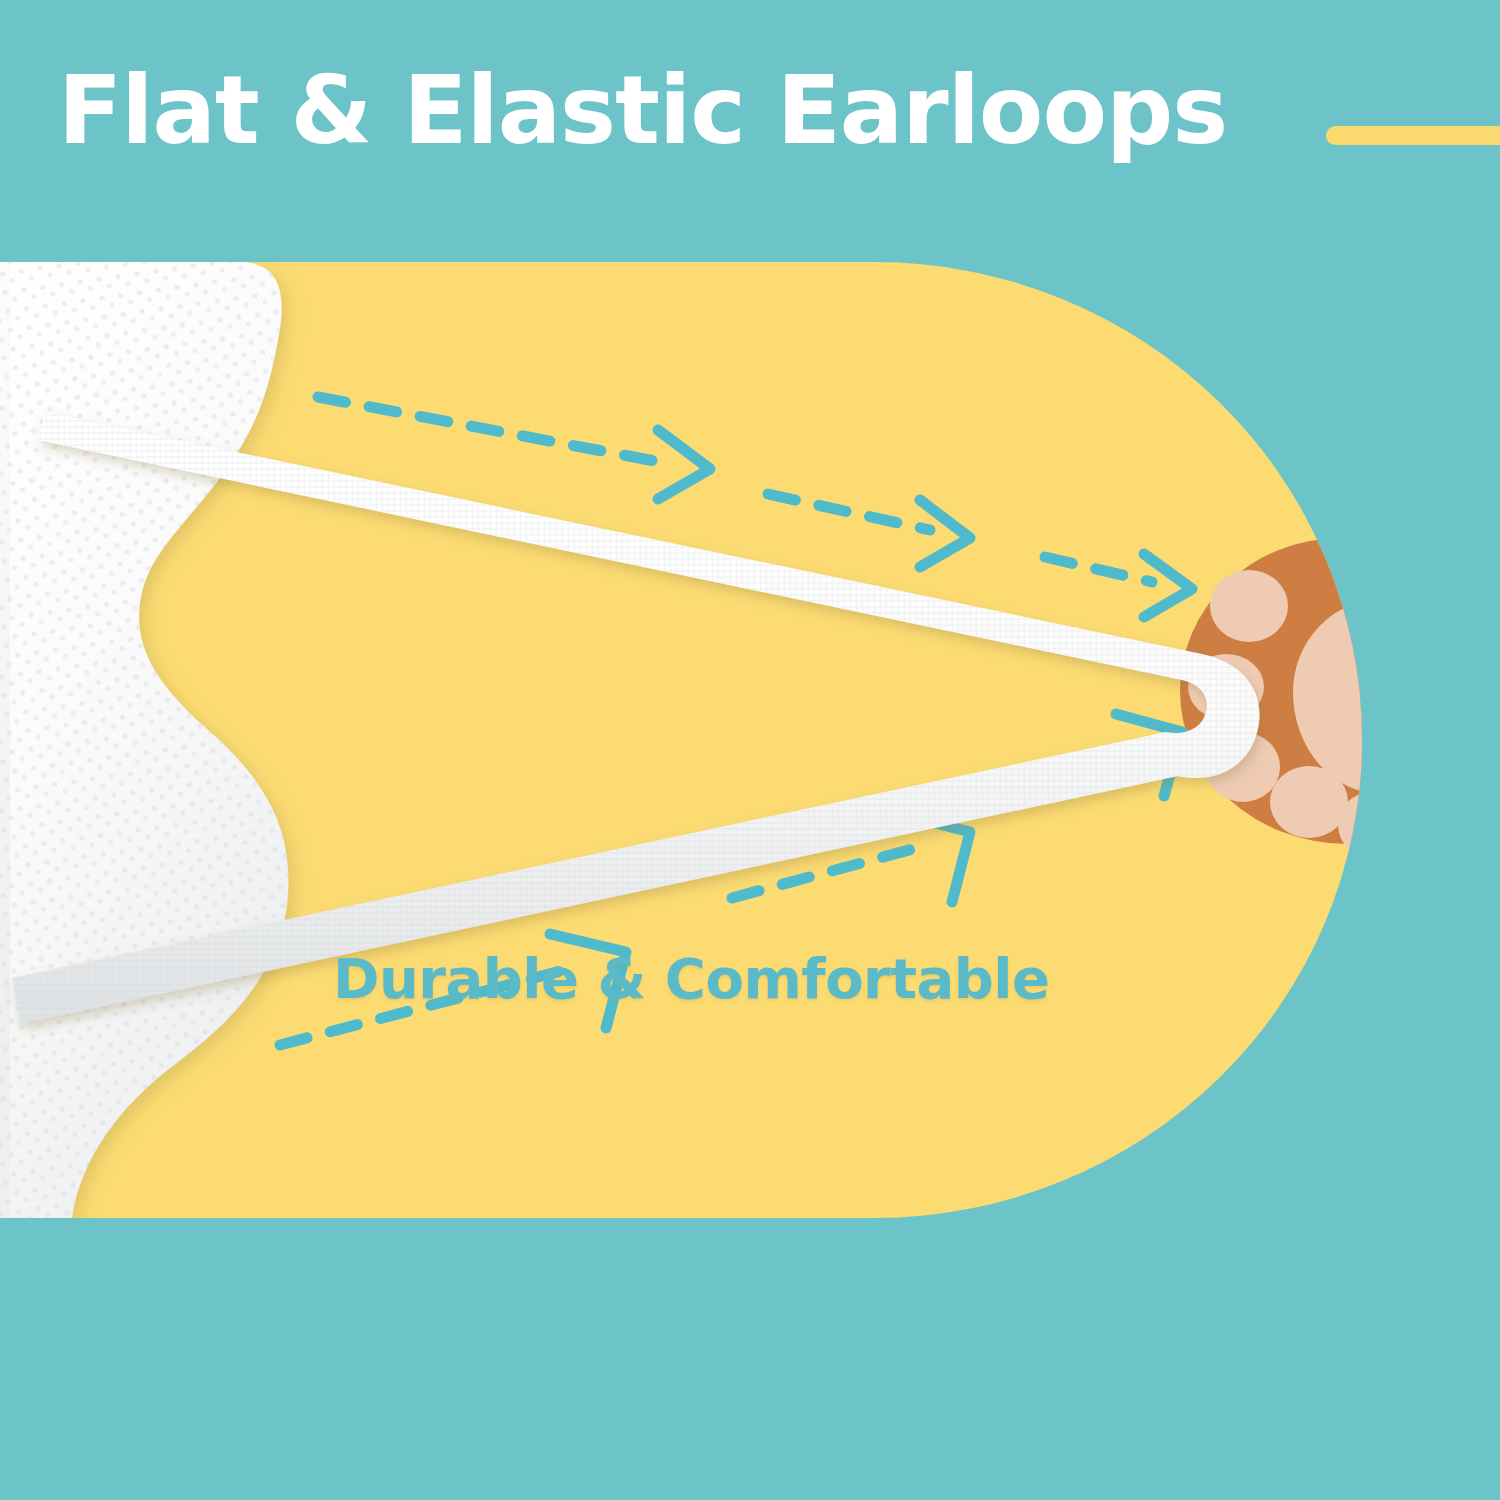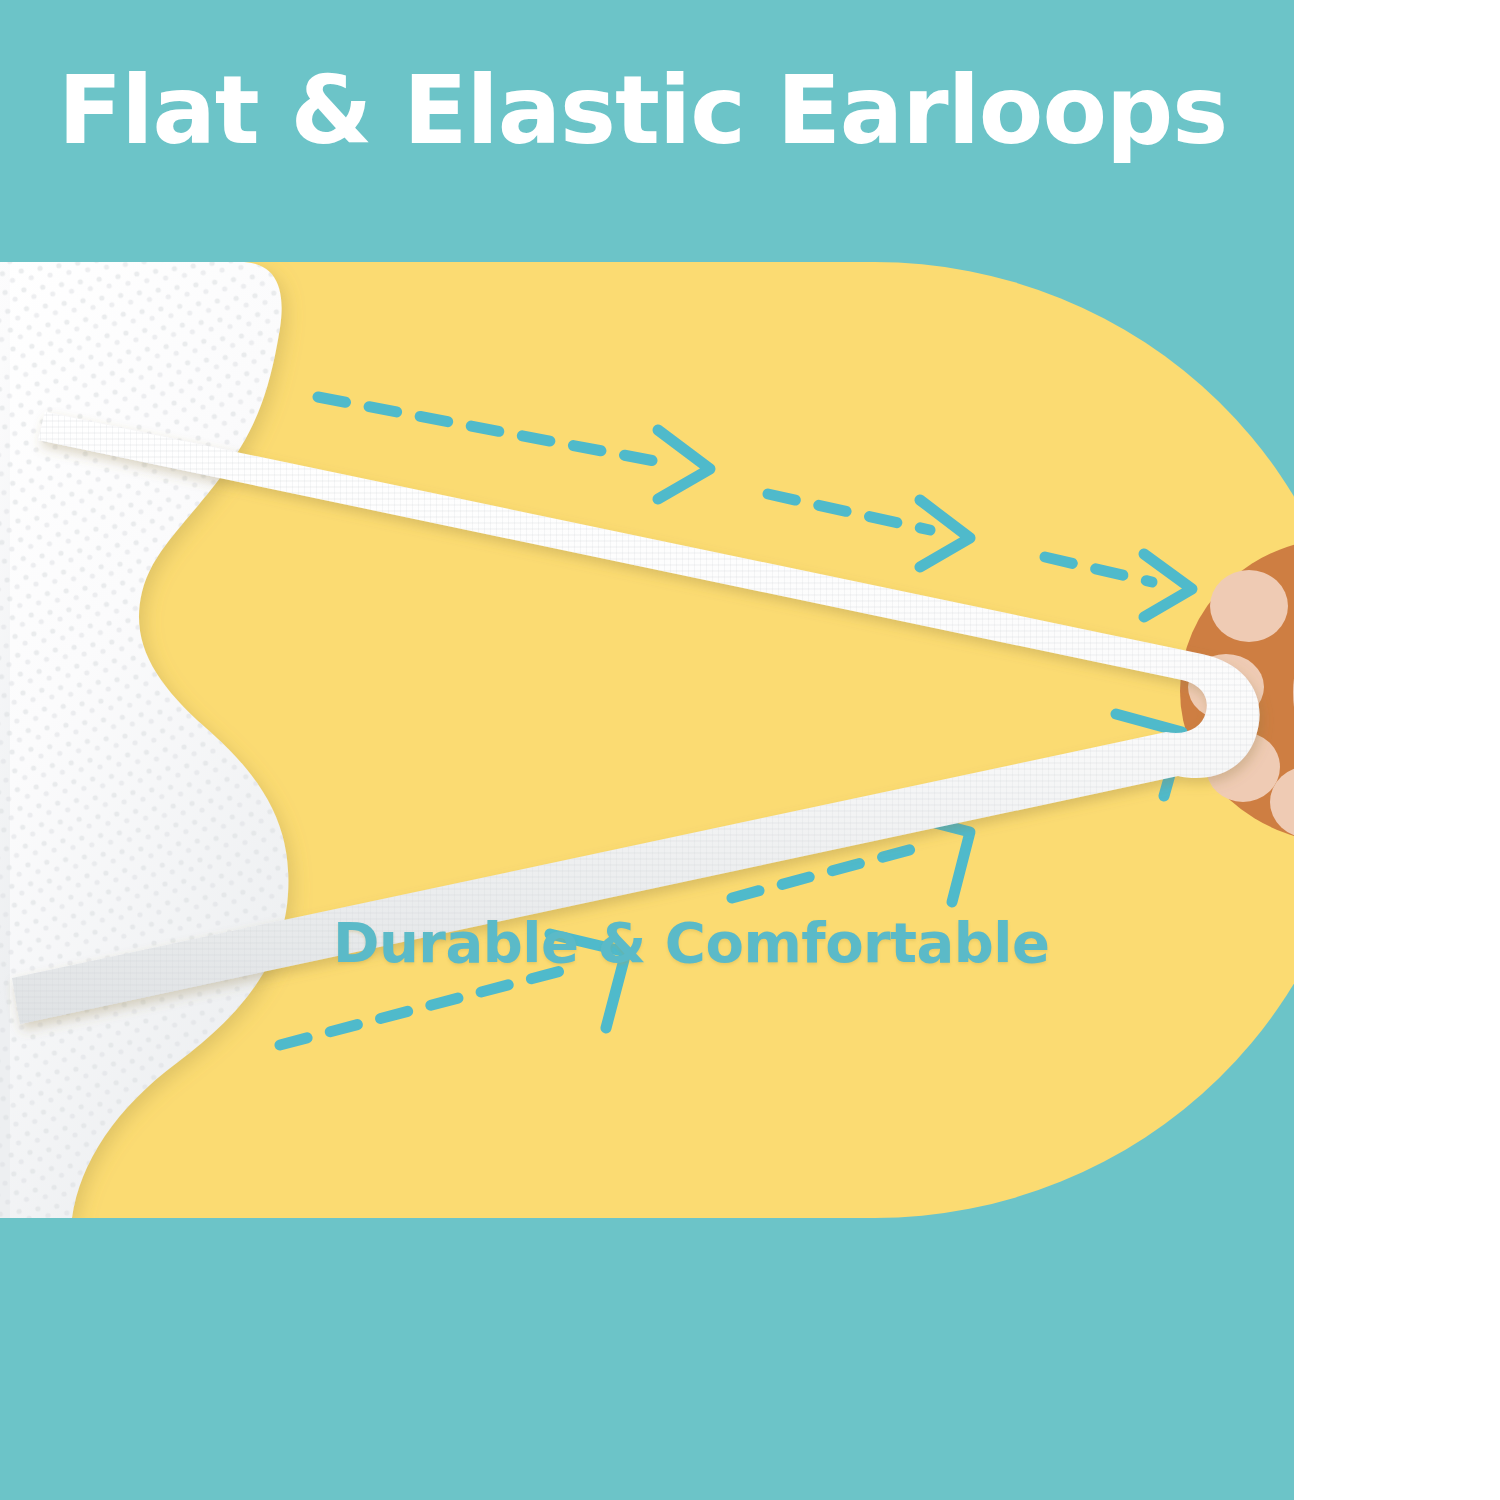"Flat & Elastic Earloops" #infographic { width: 1294px -> 1500px }
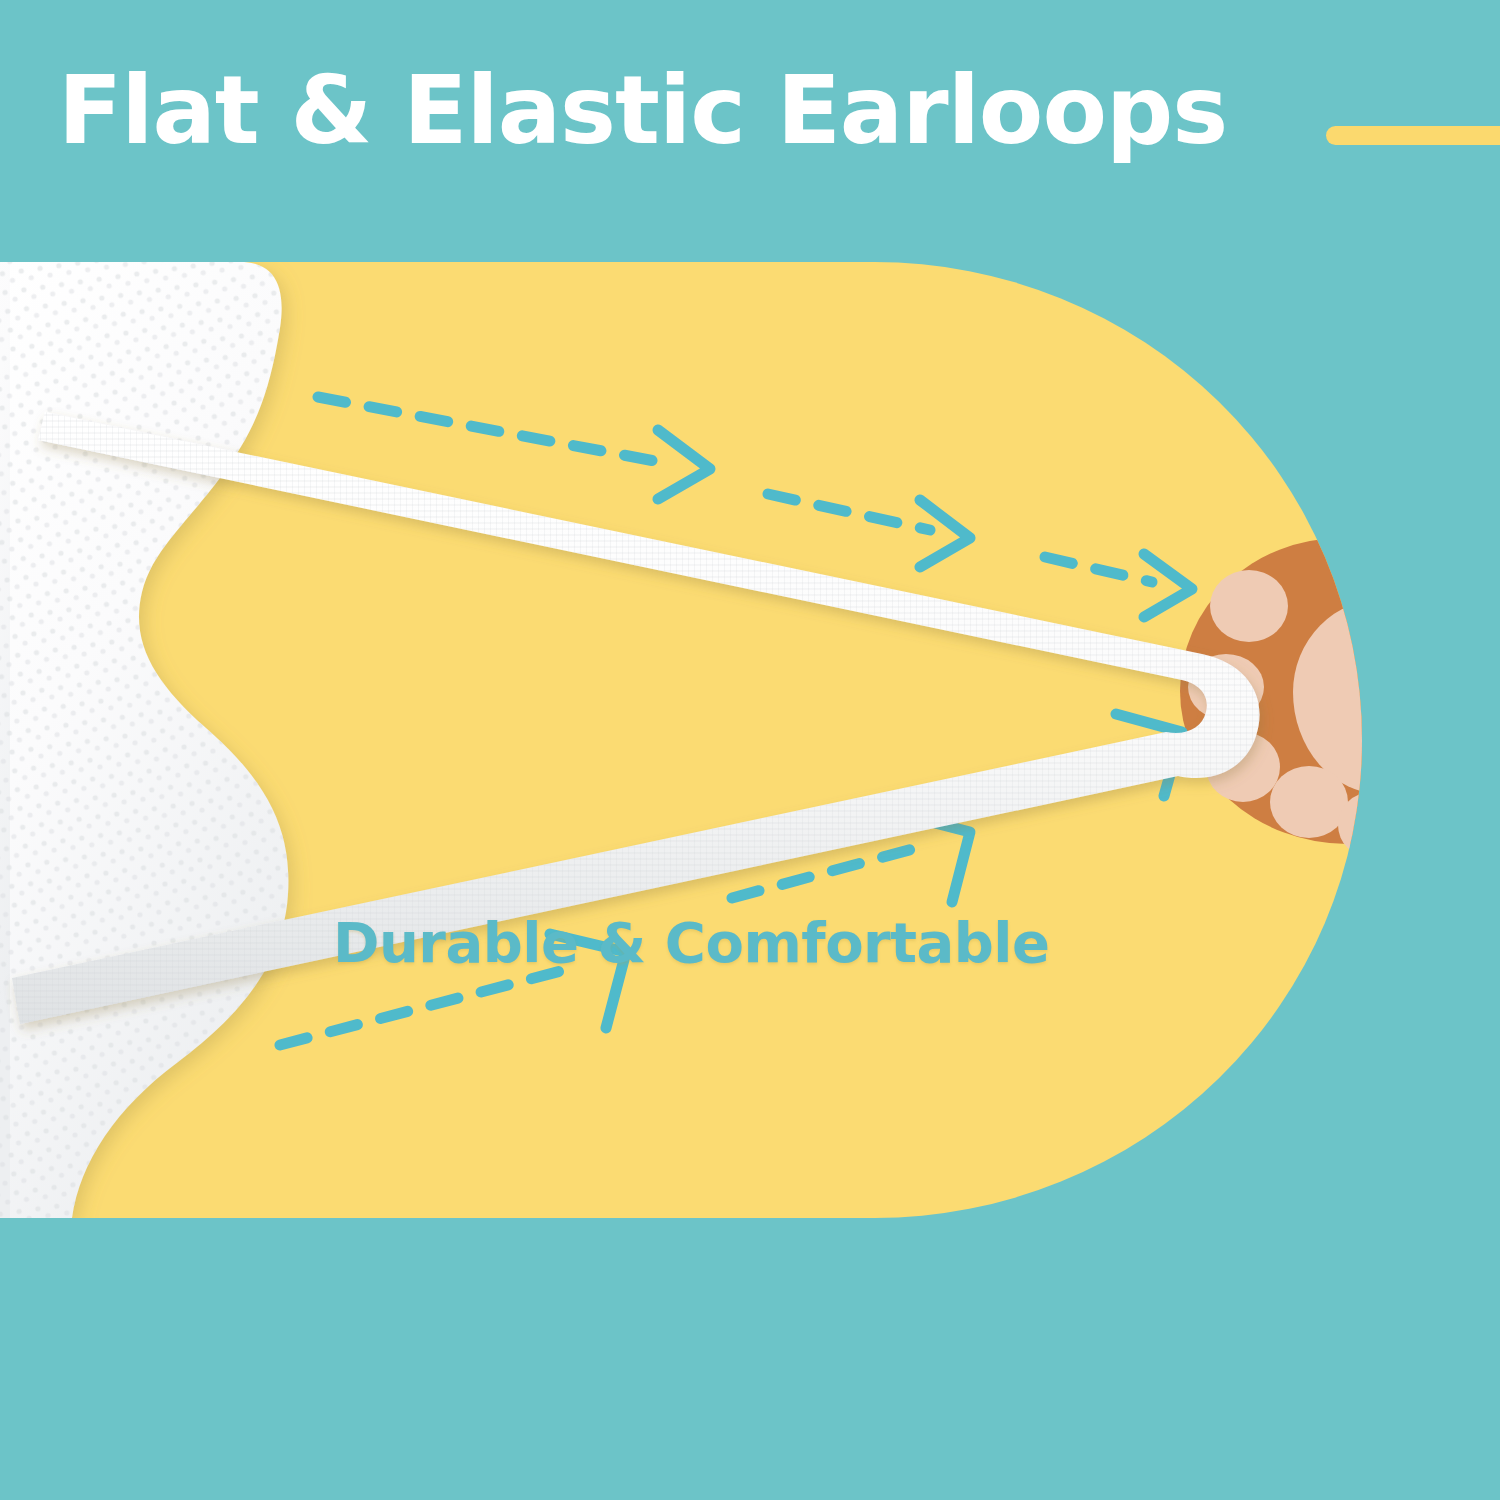"Durable & Comfortable" .mid-caption { top: 648px -> 684px }
